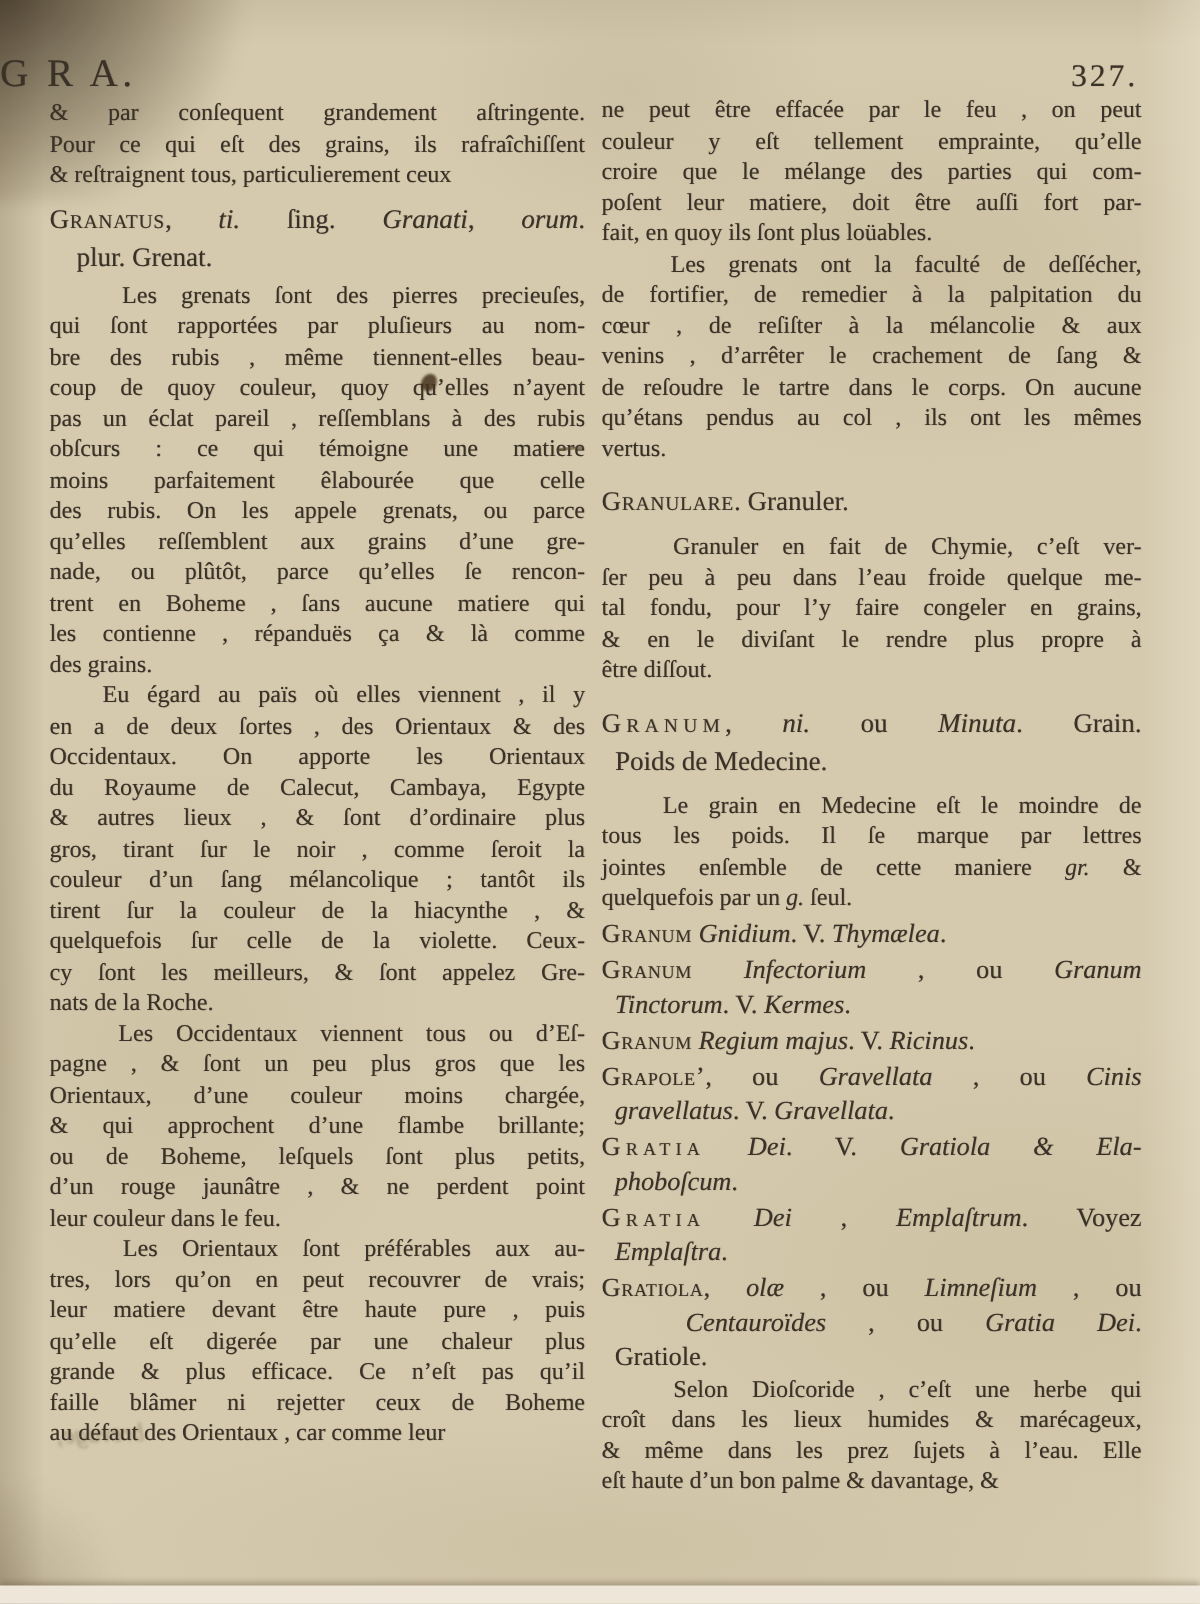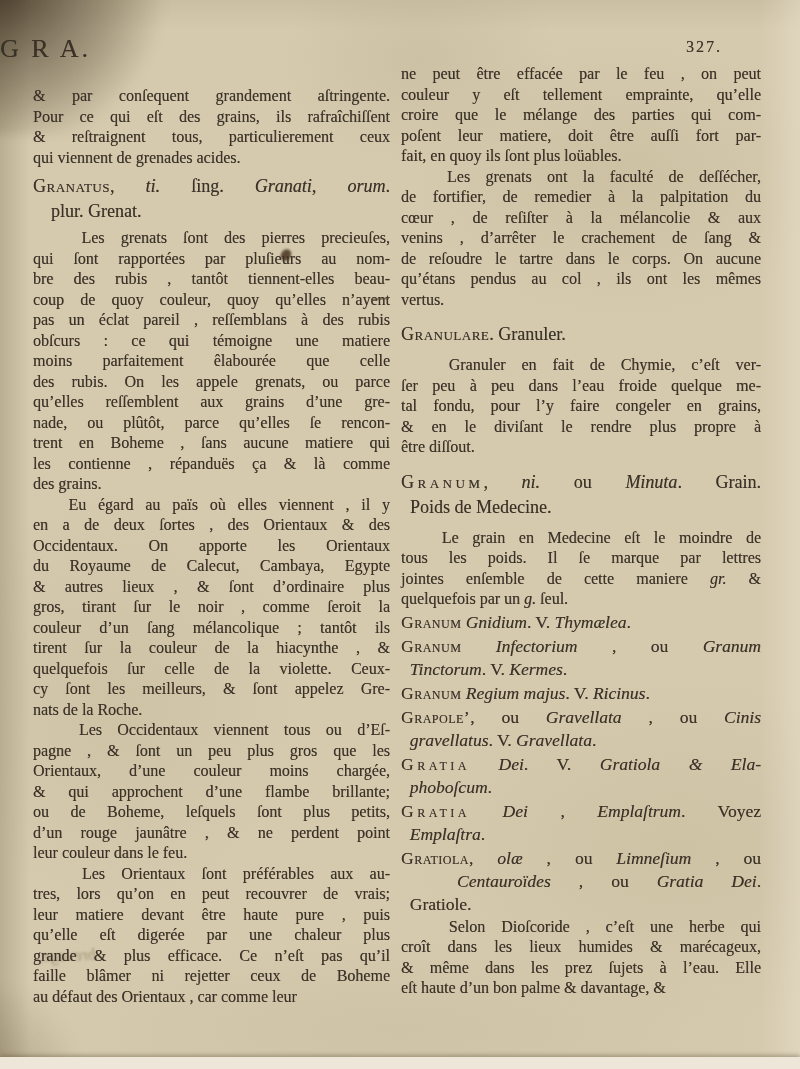"327." .page-number { font-size: 16px -> 21px; left: 686px -> 714px }
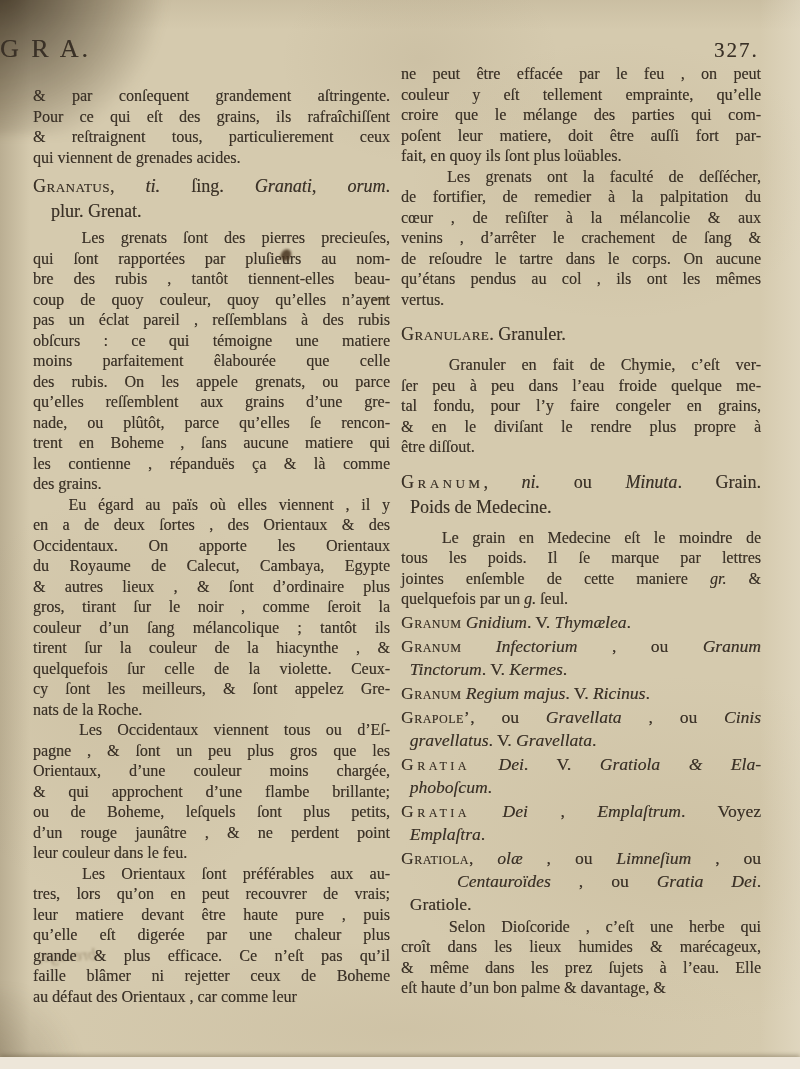"& par conſequent grandement aſtringente." .col-left { margin-top: 20px -> none }
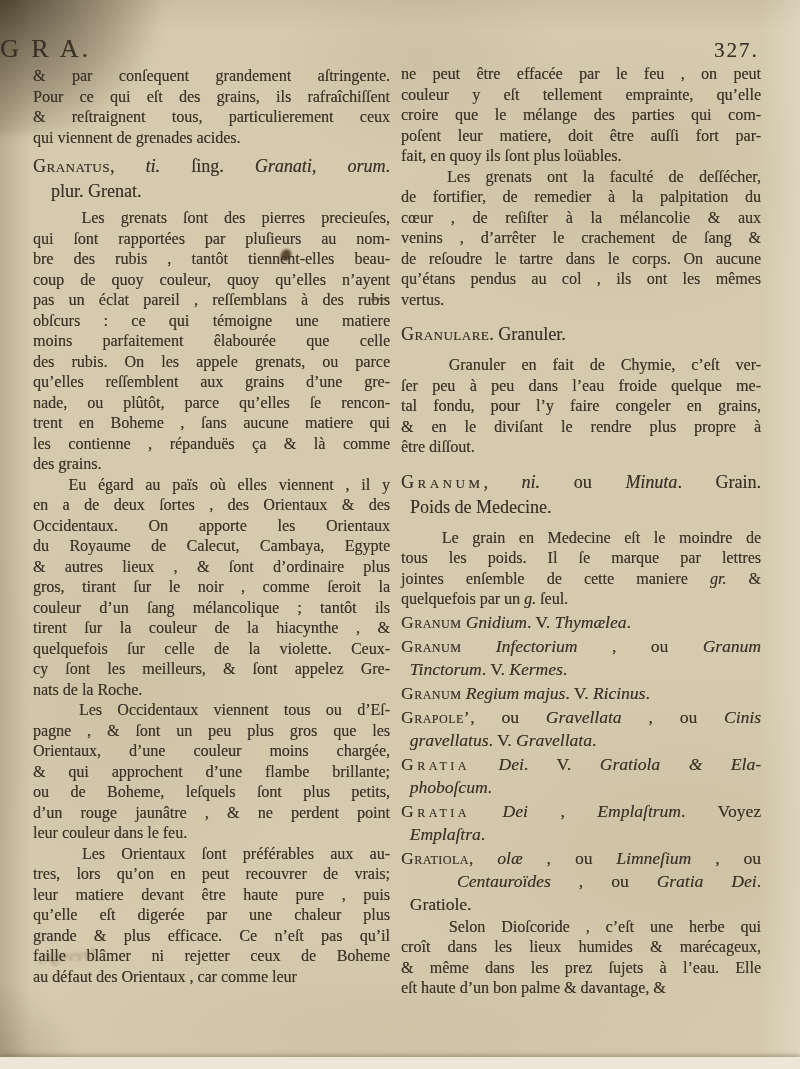"qui viennent de grenades acides." div.line { html: <div>qui viennent de grenades acides.</div> -> none }
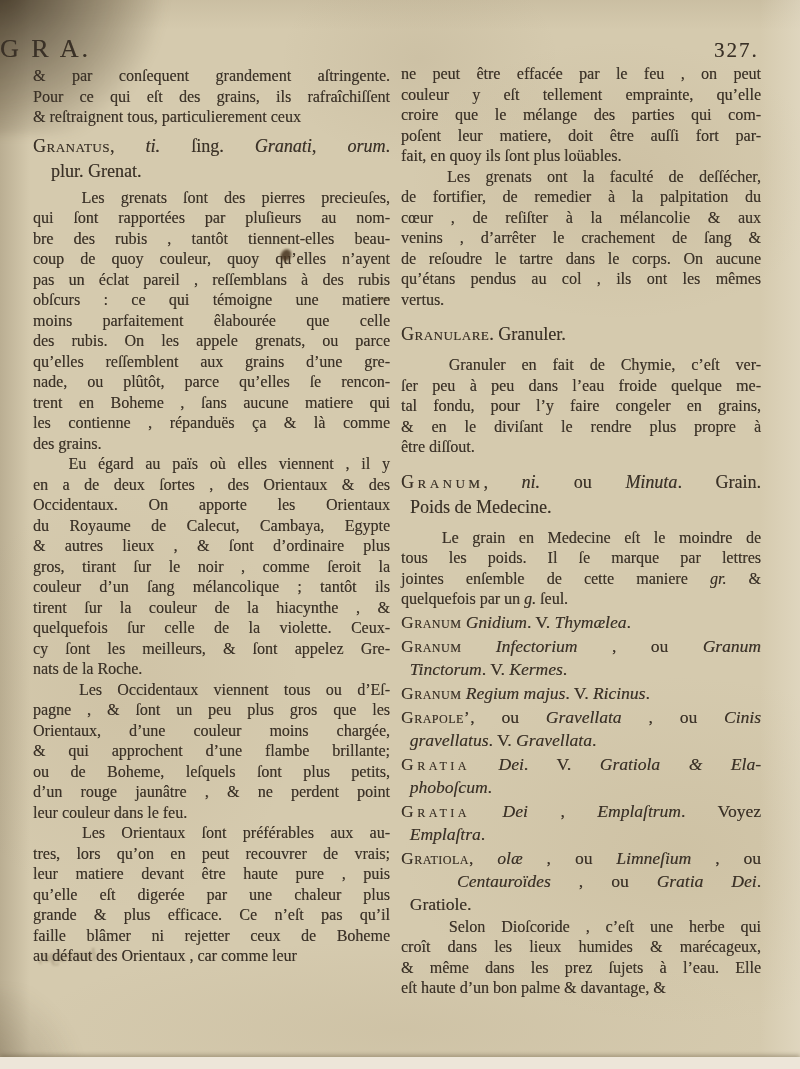"bre des rubis , tantôt" div.line { text: tantôt -> même }
